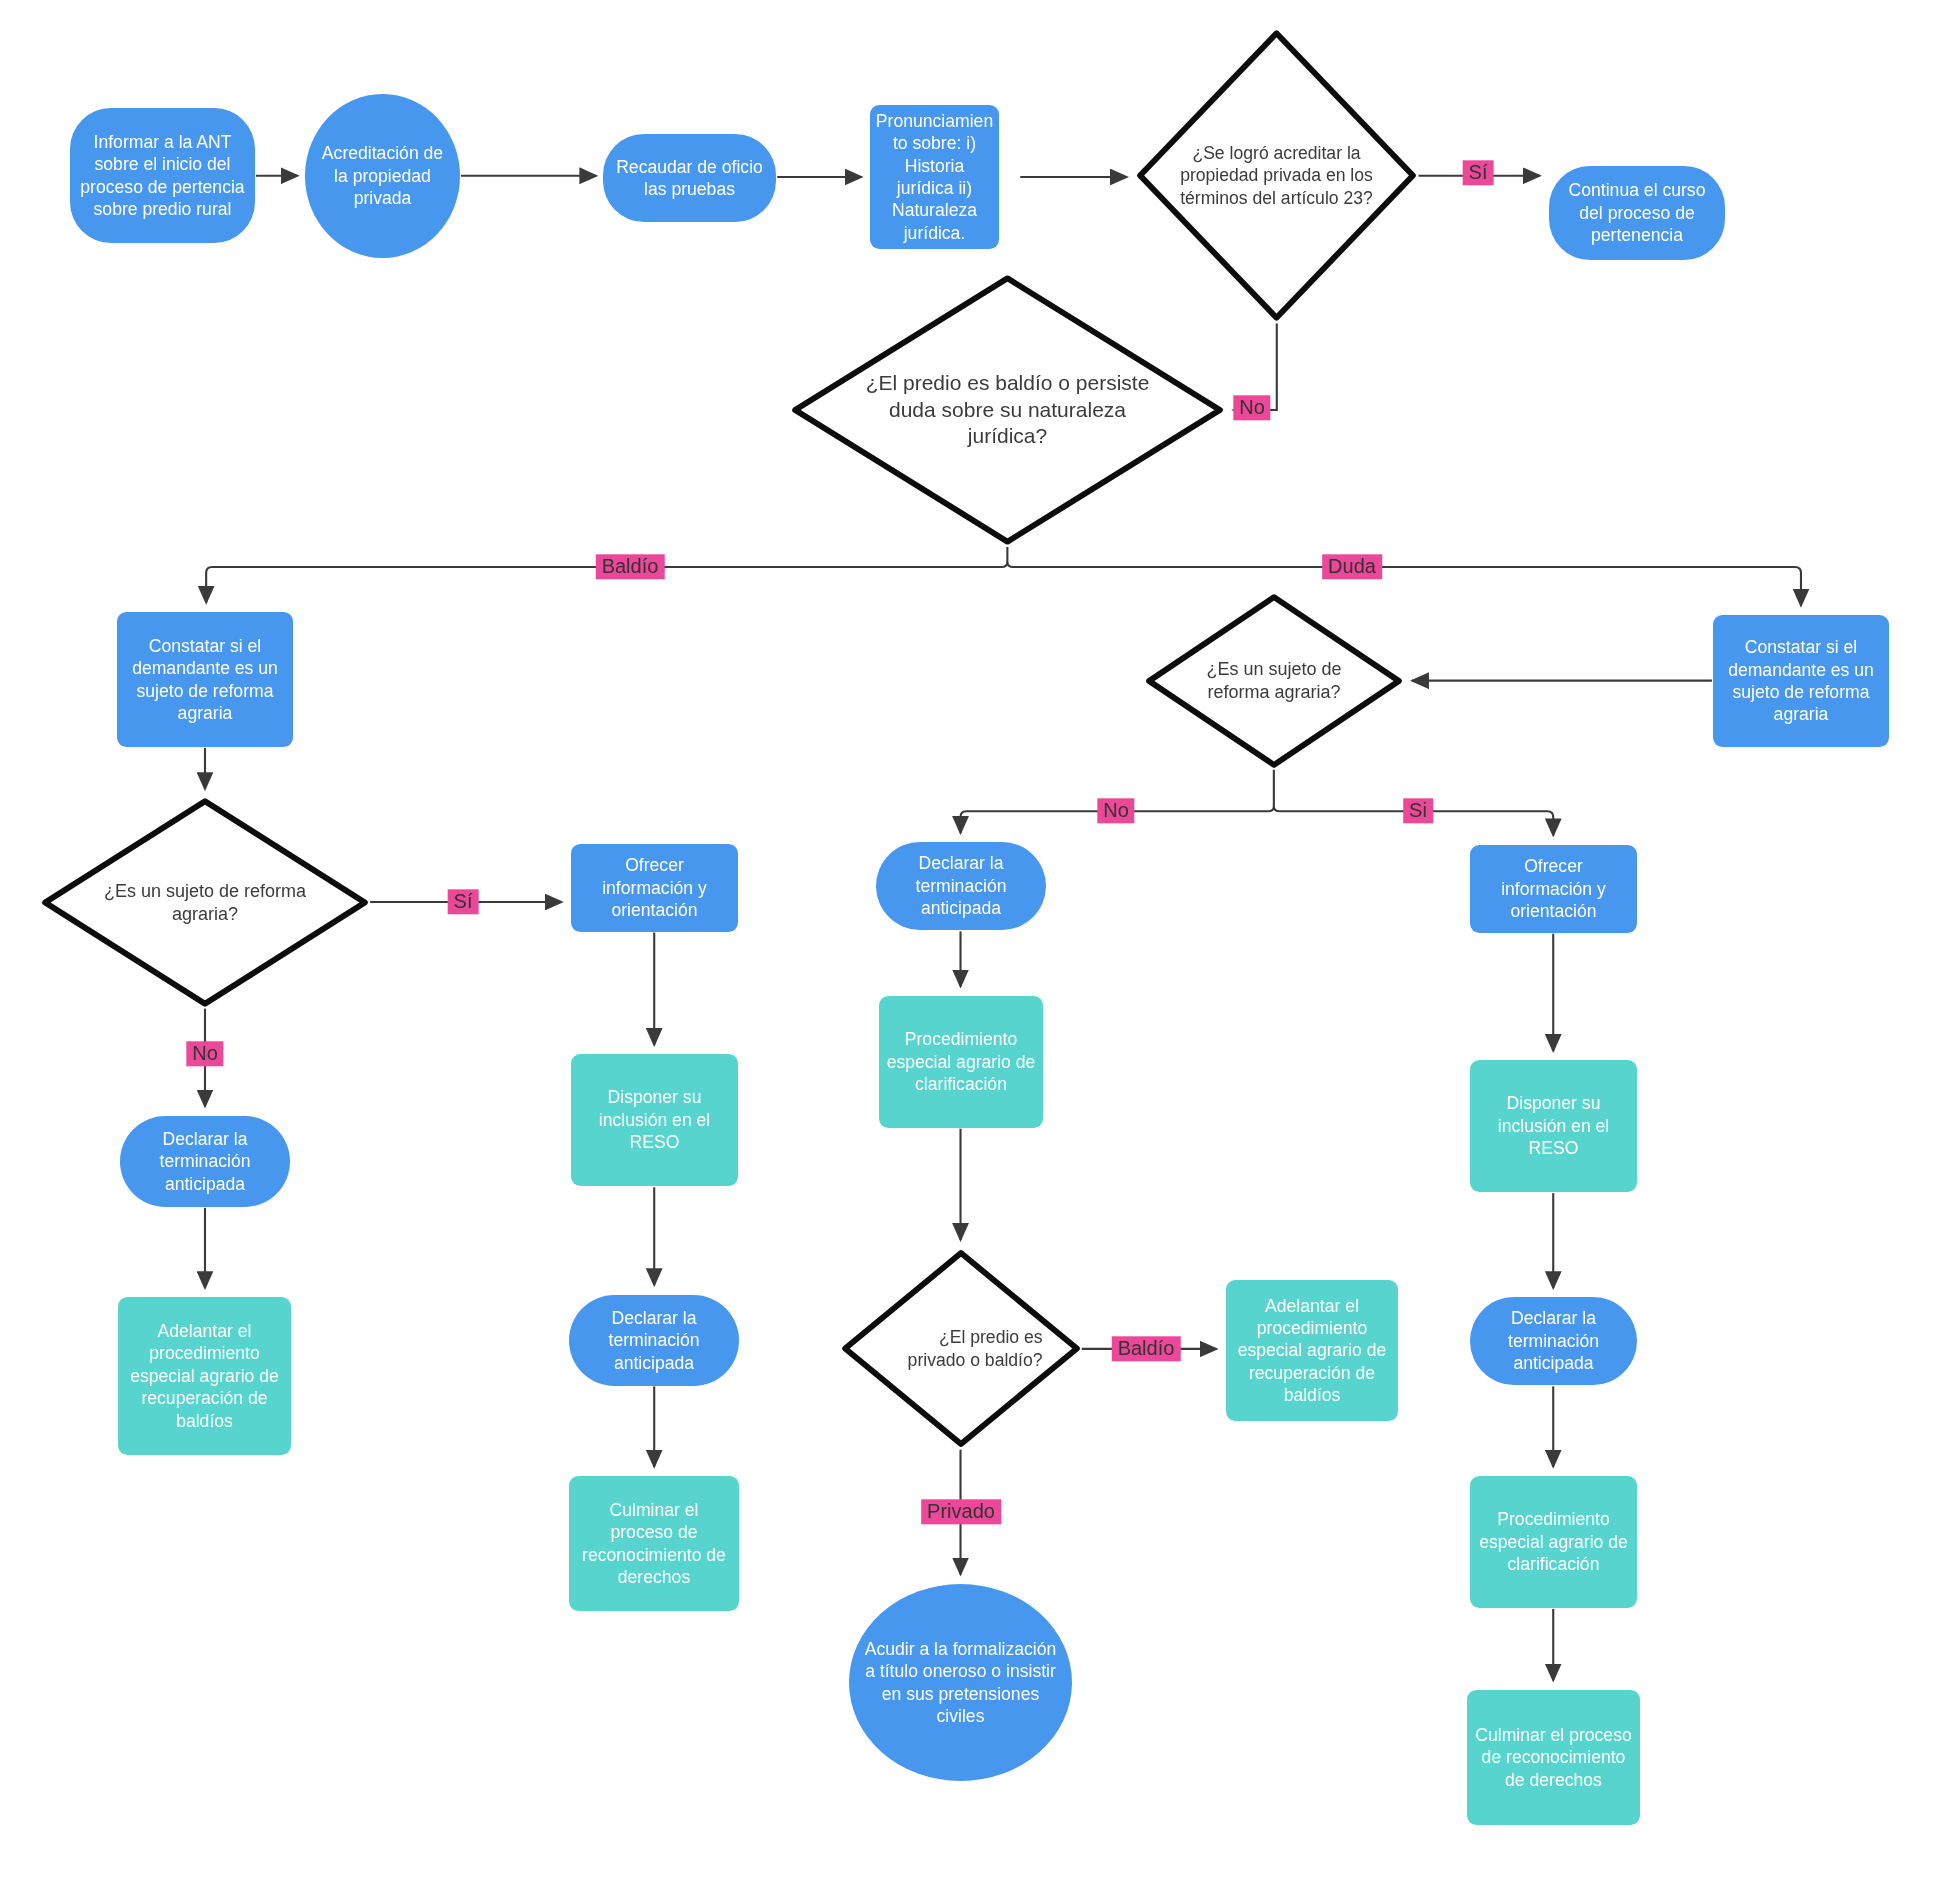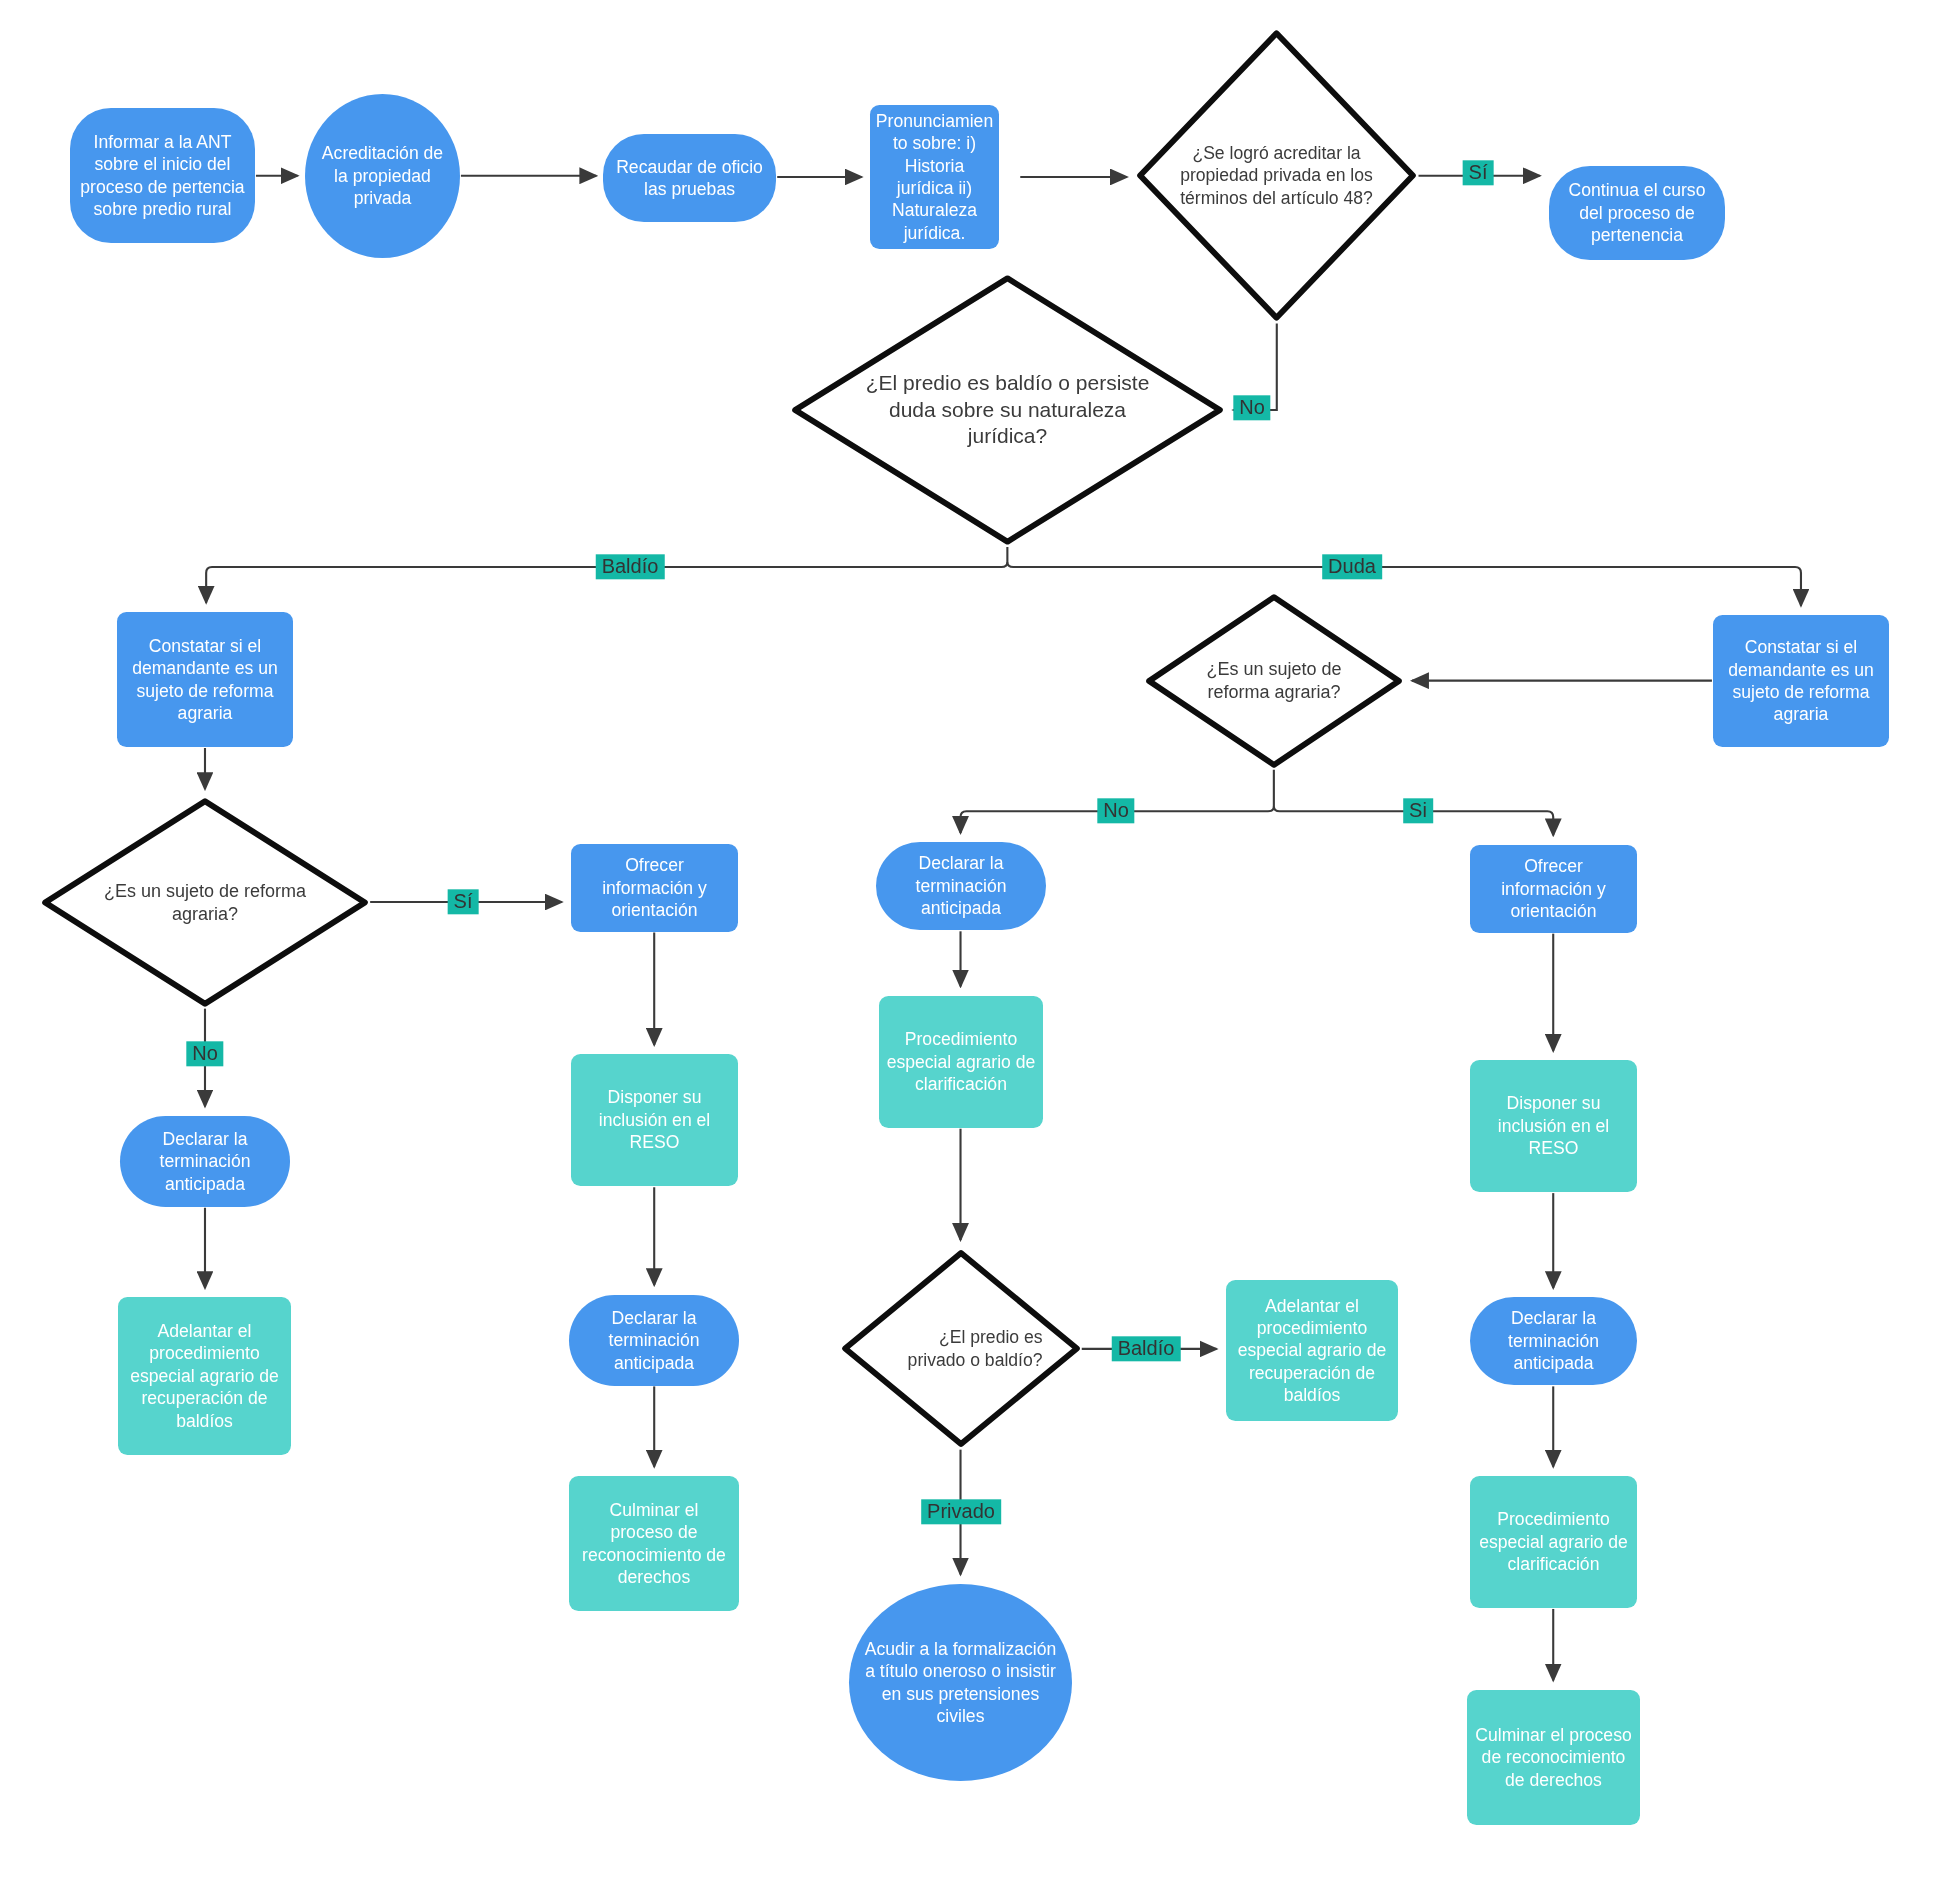"¿Se logró acreditar la propiedad" div.lbl { text: 48 -> 23 }
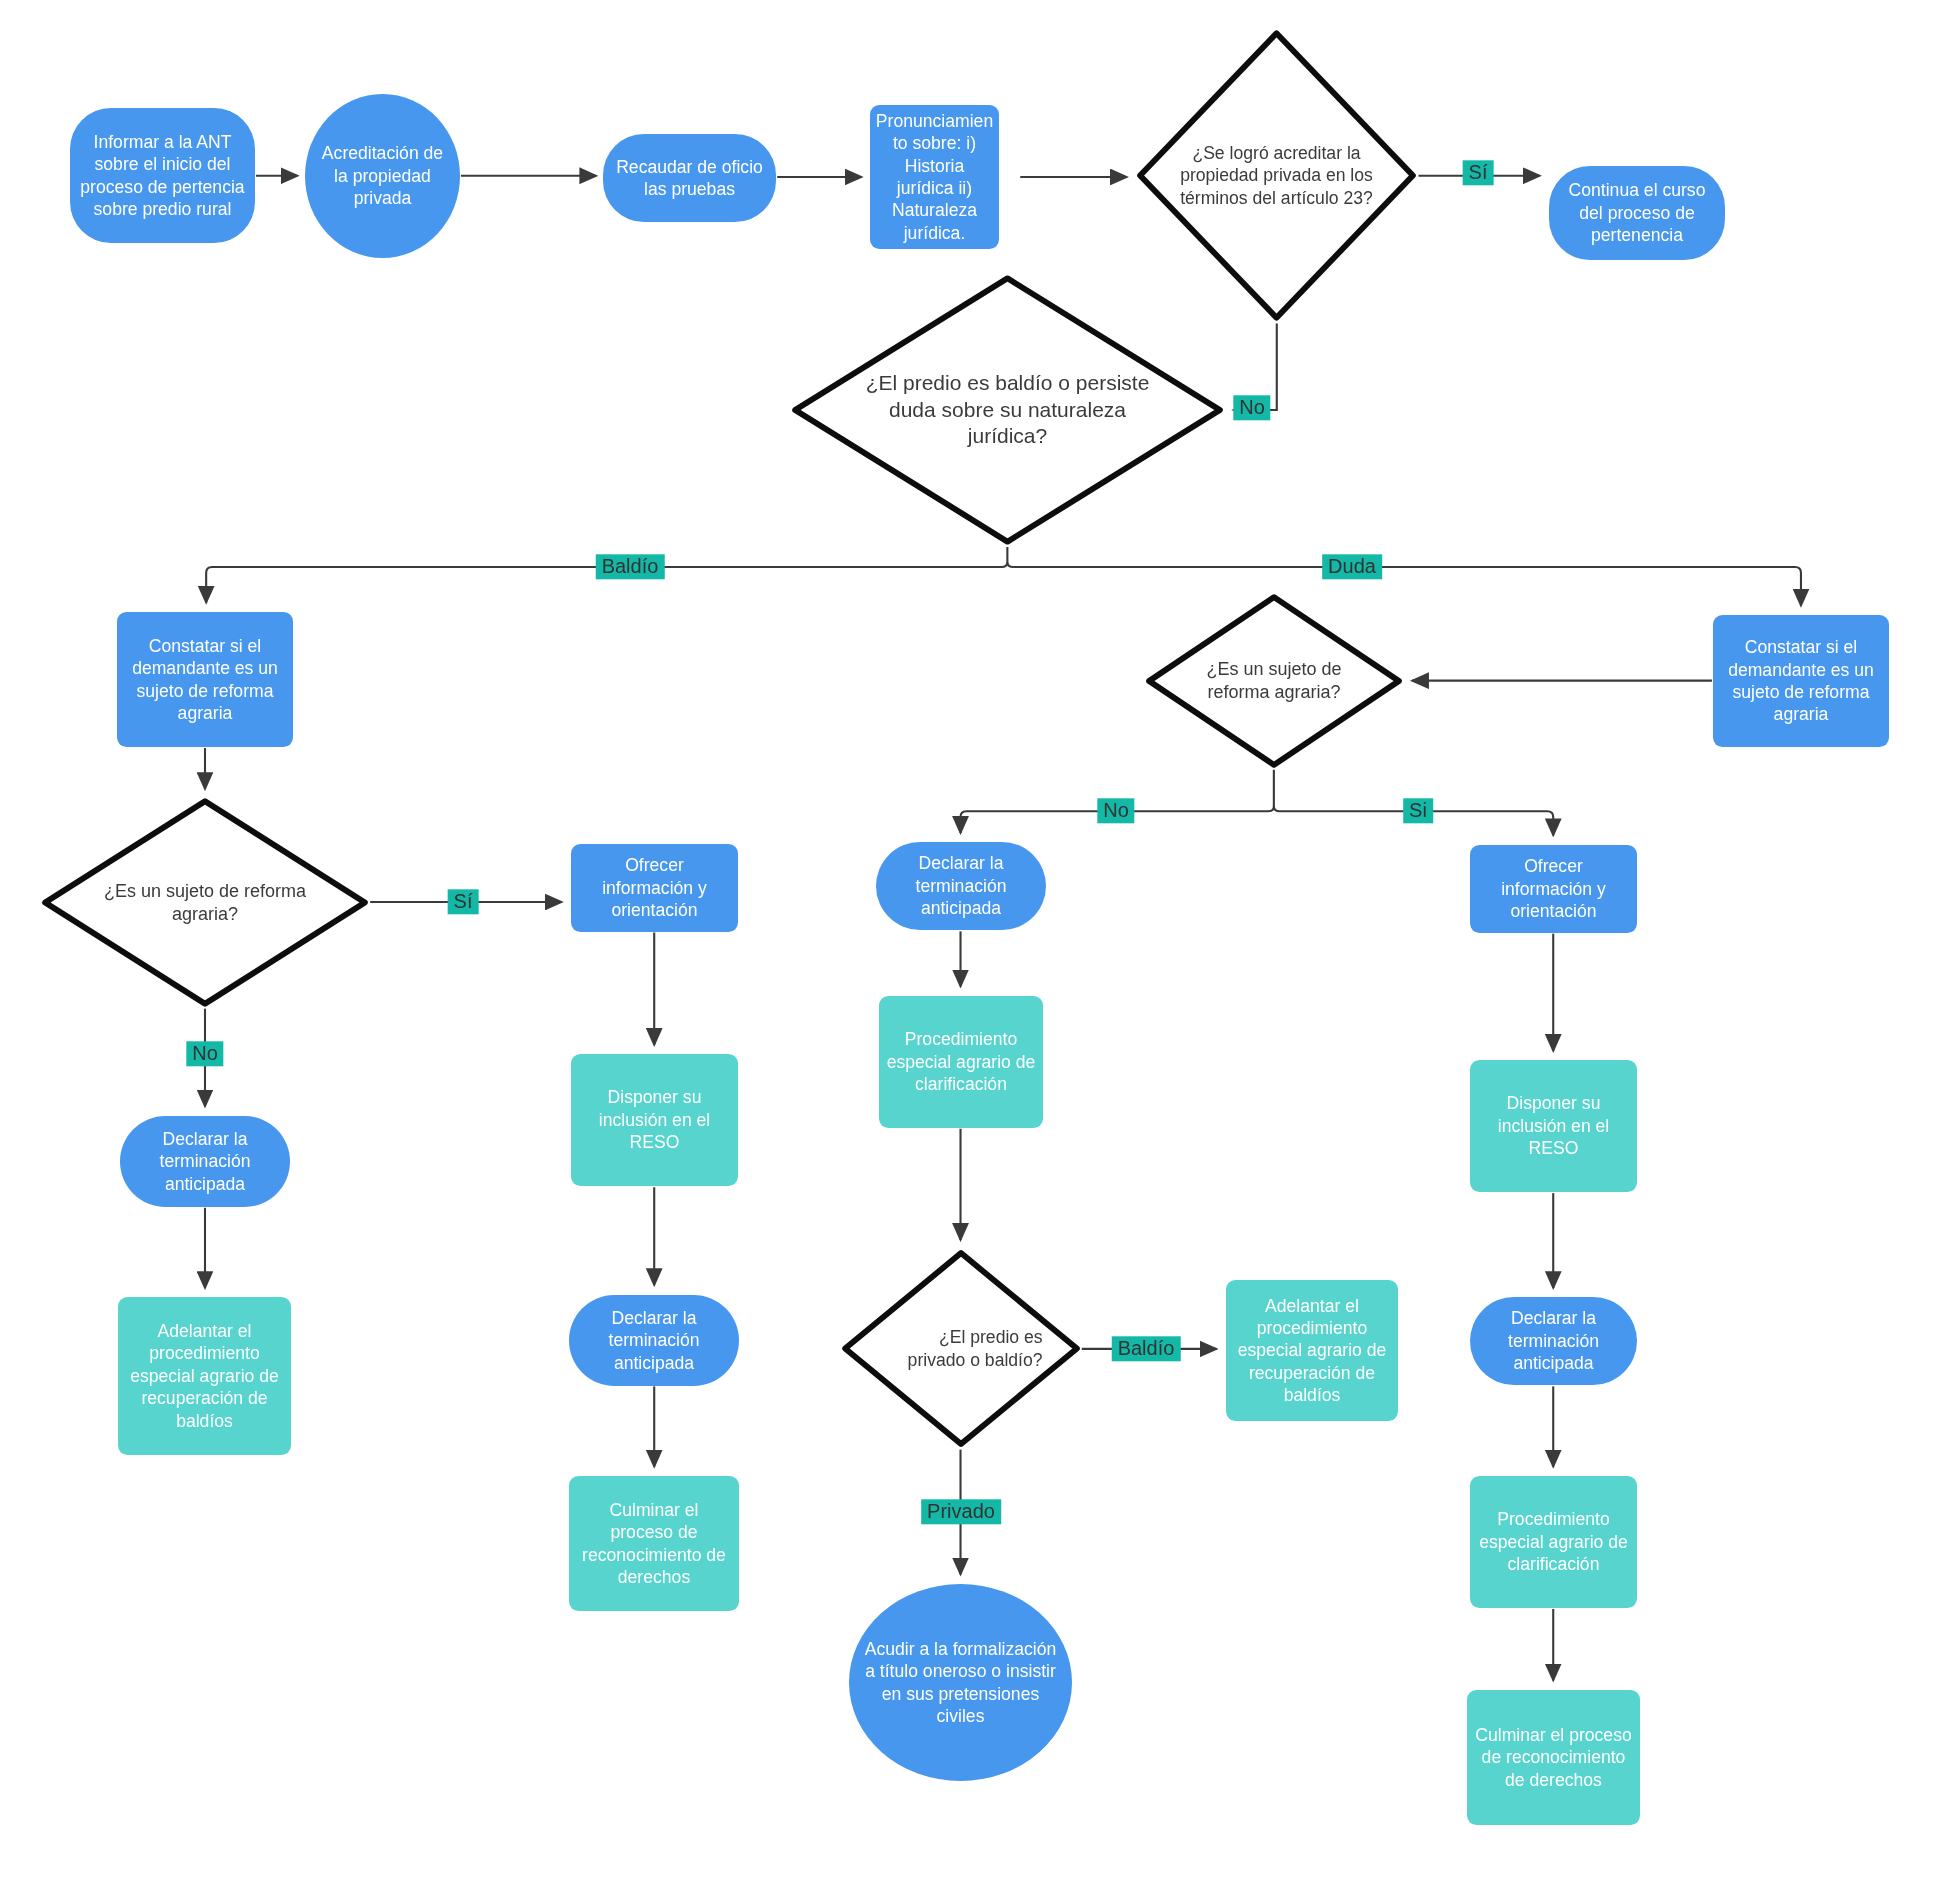"Sí" .edge-label { background: #14b8a6 -> #ec4899 }
